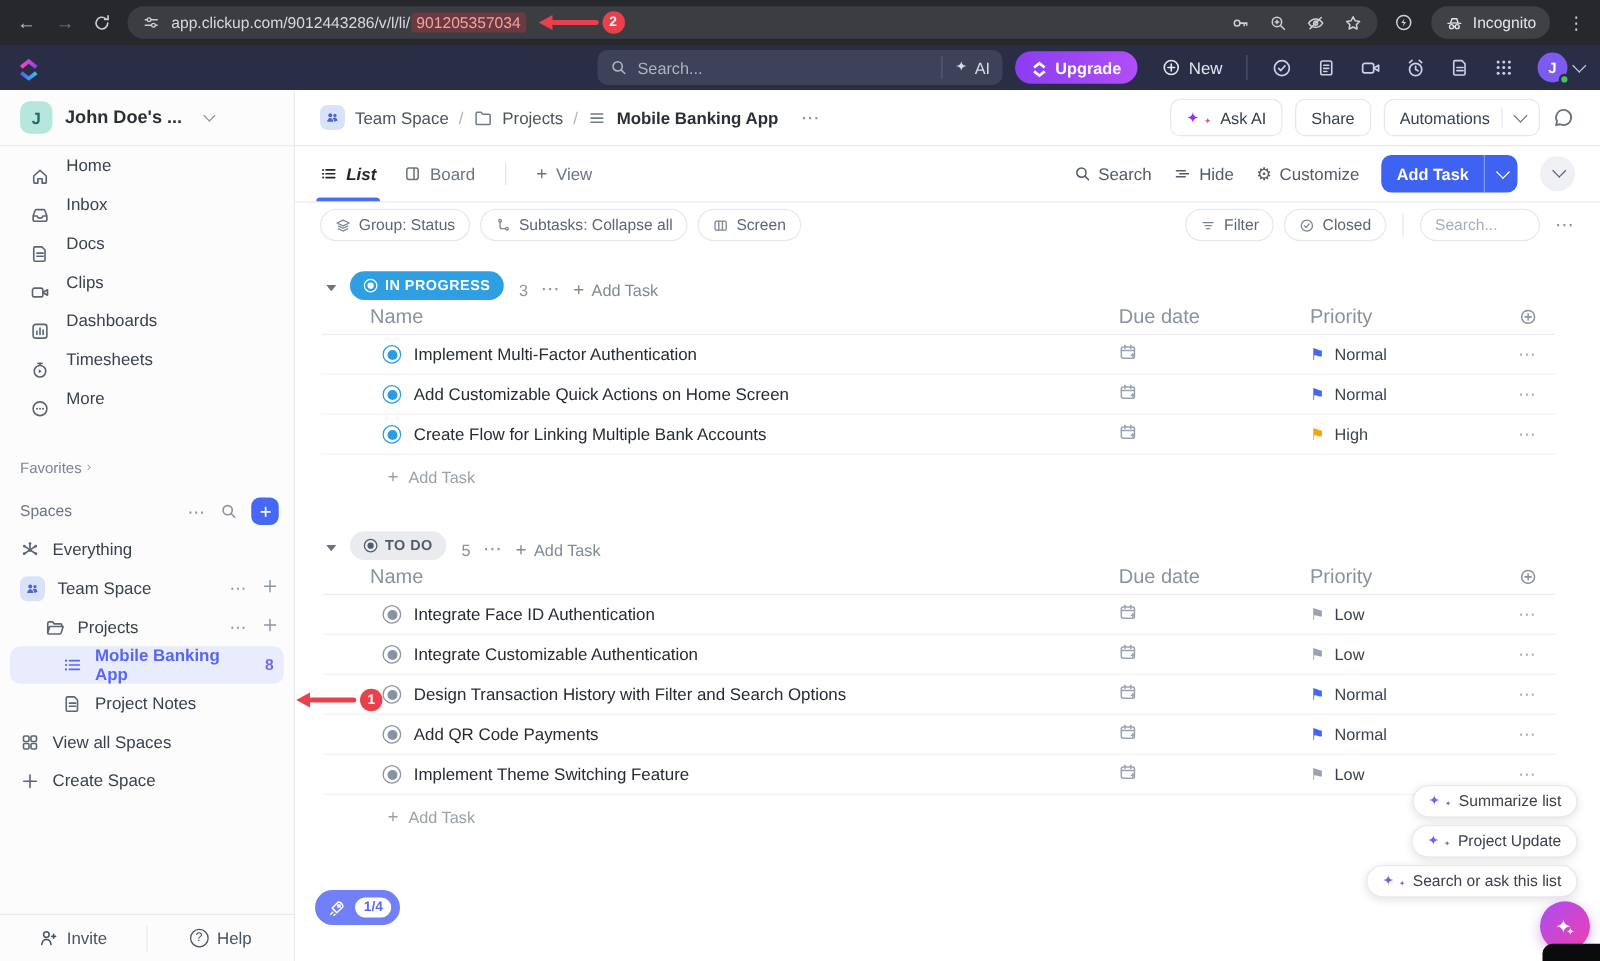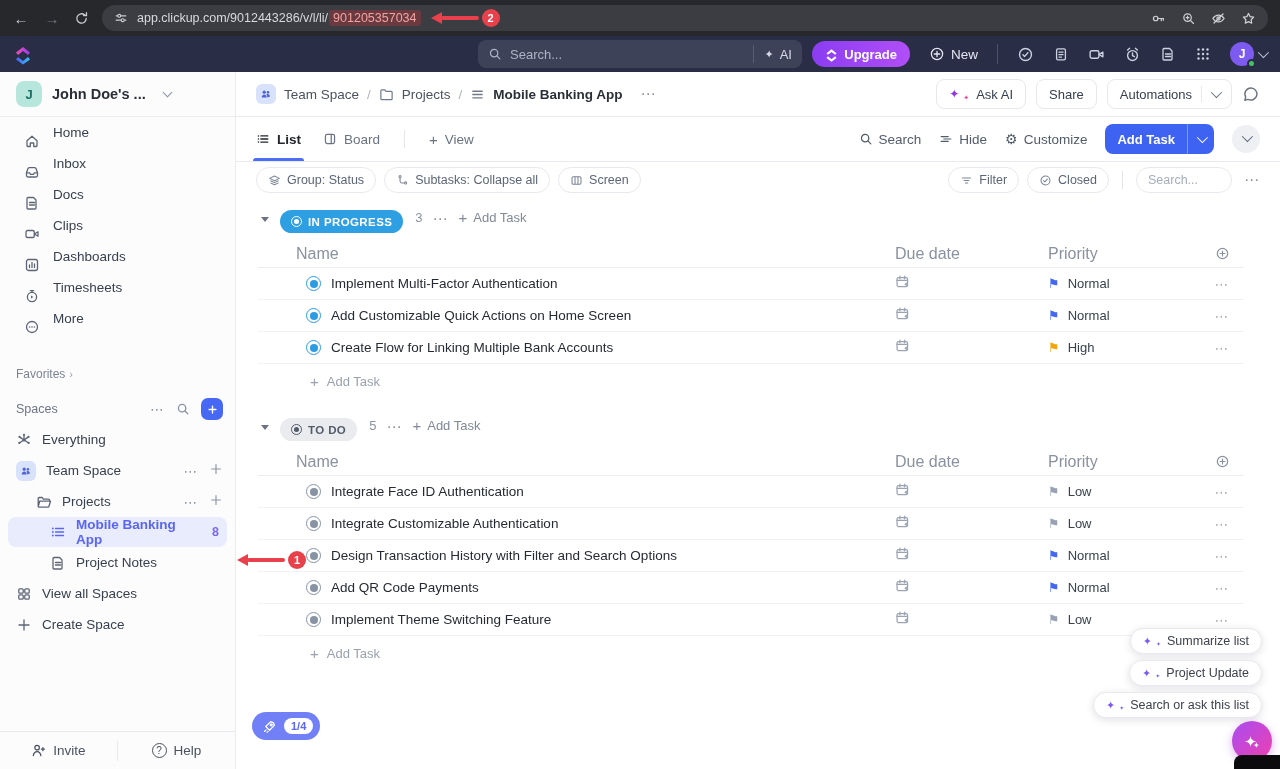"Incognito" div.chrome-right { html: none -> <div> <span> <svg> <circle></circle> <path></path> </svg> </span> <div> <span> <svg> <path></path> <circle></circle> <circle></circle> <path></path> </svg> </span> <span>Incognito</span> </div> <span>⋮</span> </div> }
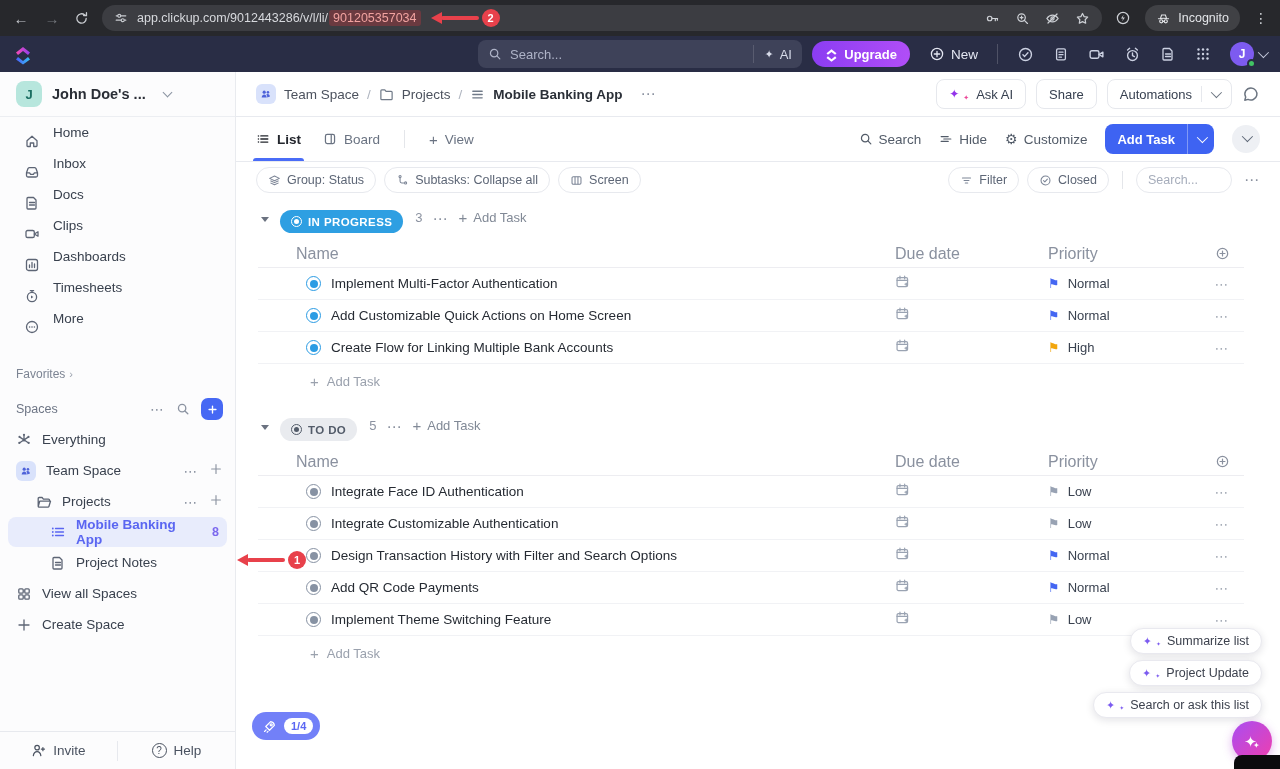"List" .tab.active { font-style: none -> italic }
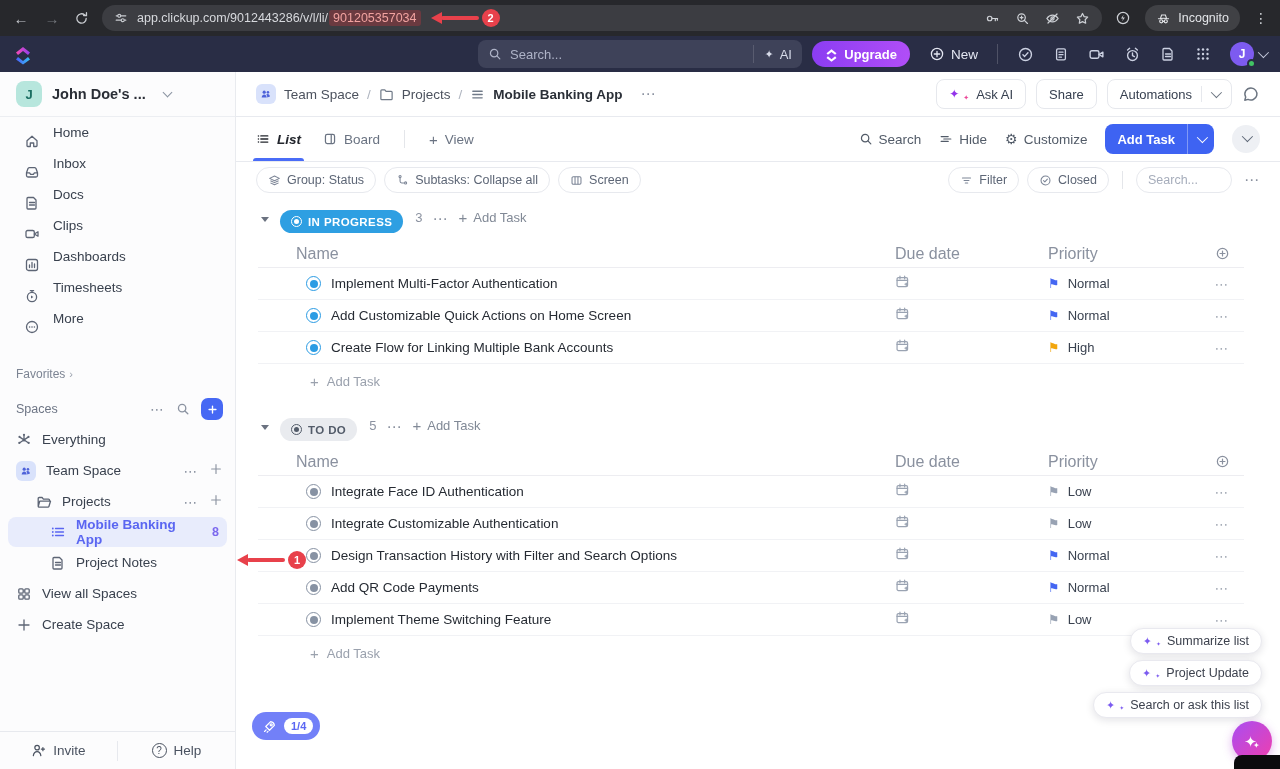"IN PROGRESS" .g-head { align-items: flex-start -> flex-end }
